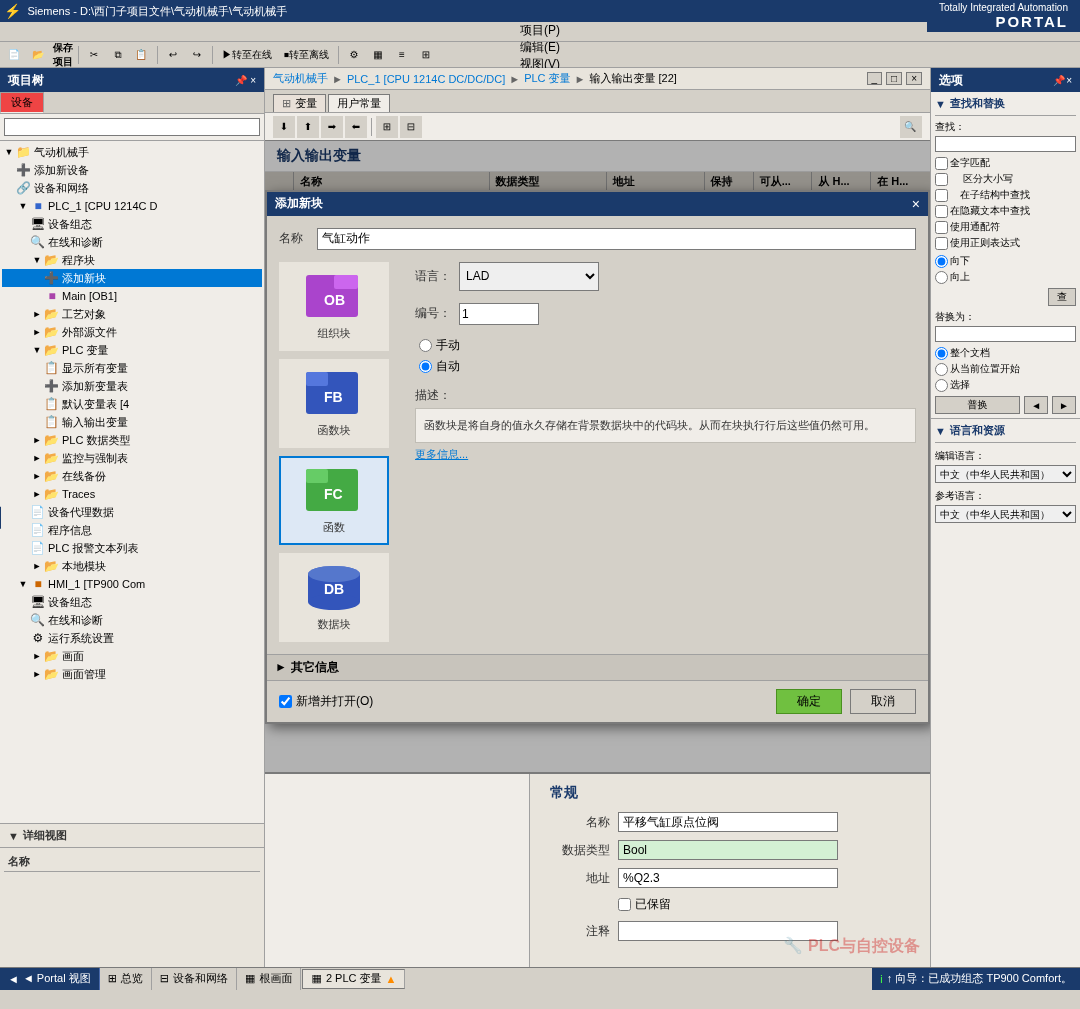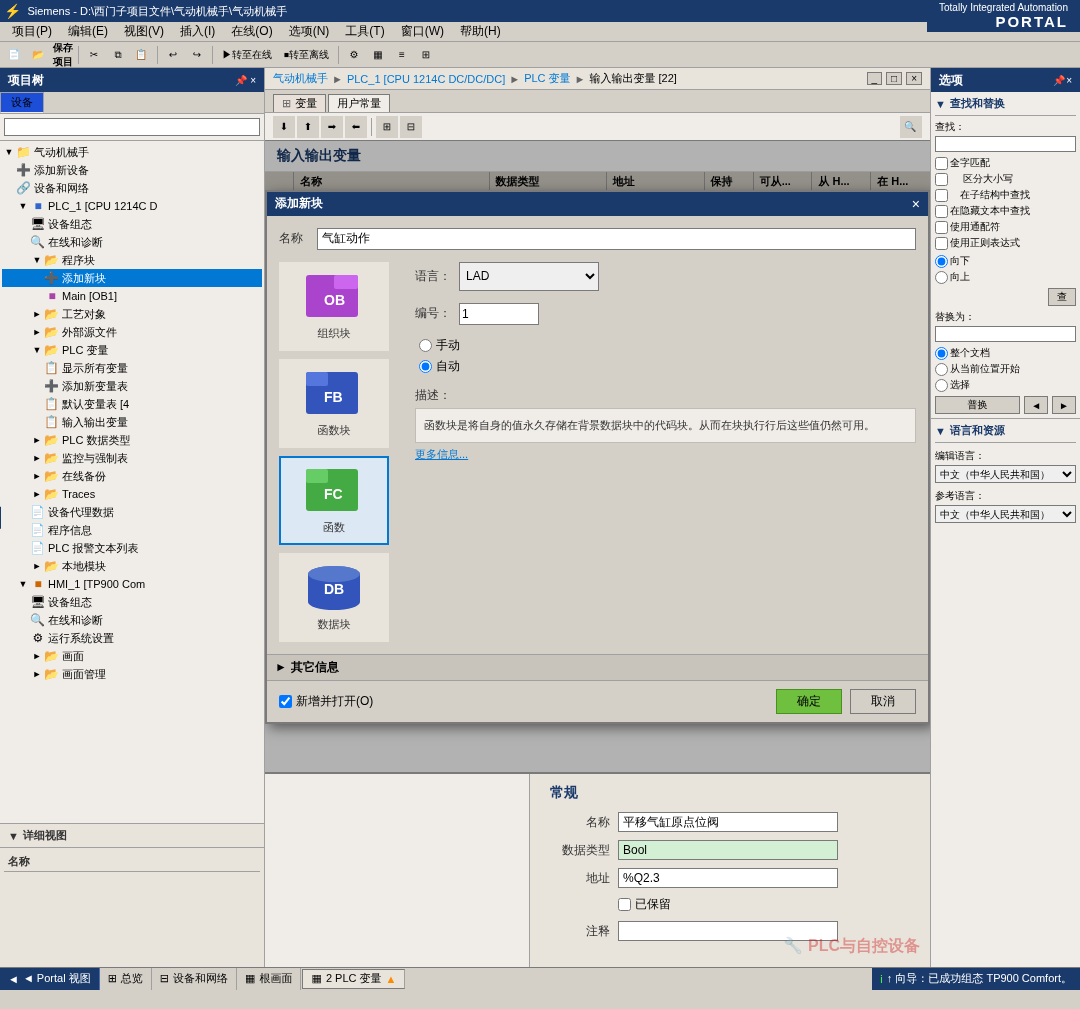"项目(P)" .menu-bar { flex-direction: none -> column }
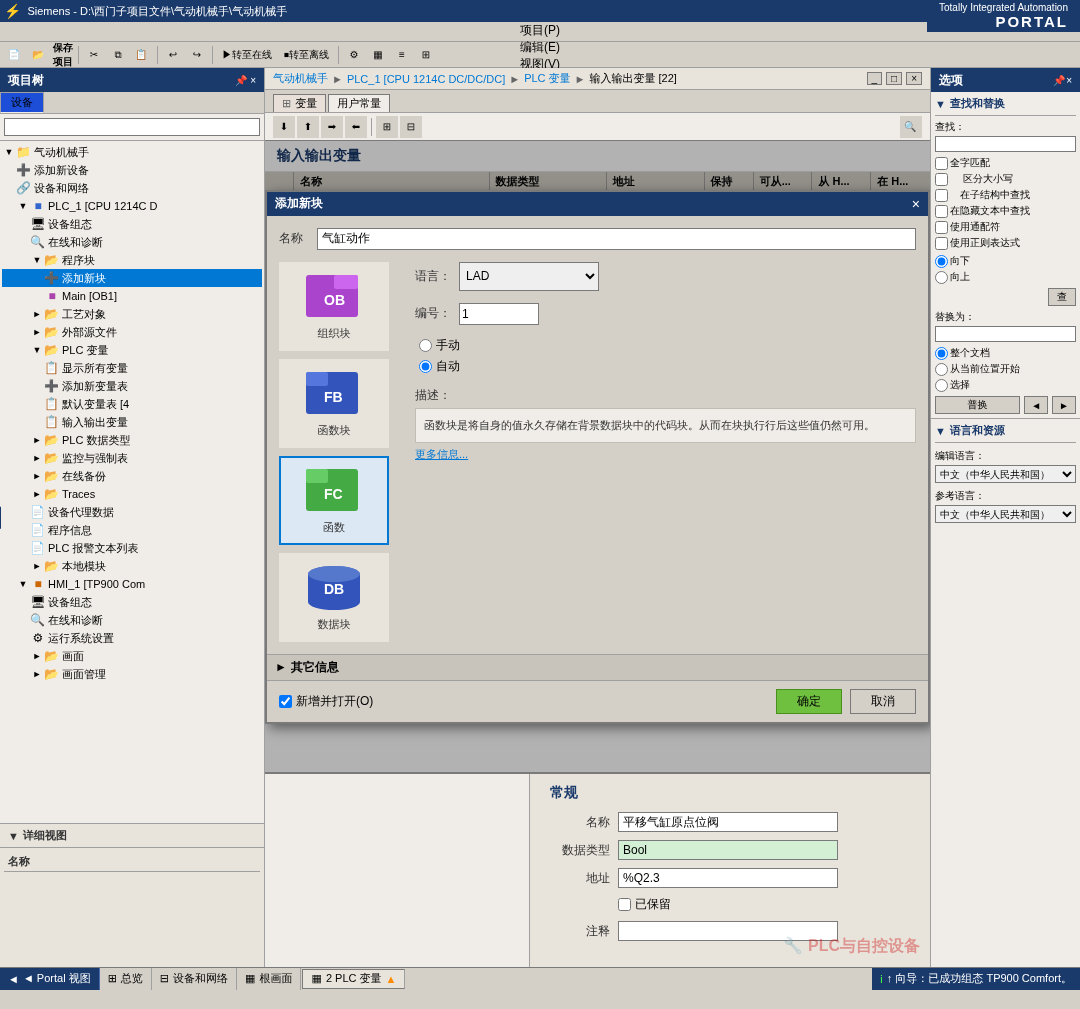"设备" .sidebar-tab.active { background: #1d4ed8 -> #ef4444 }
